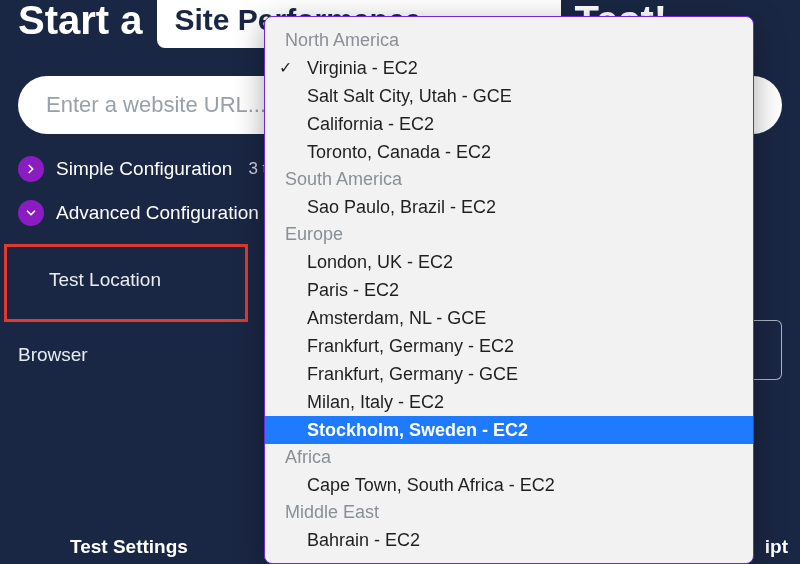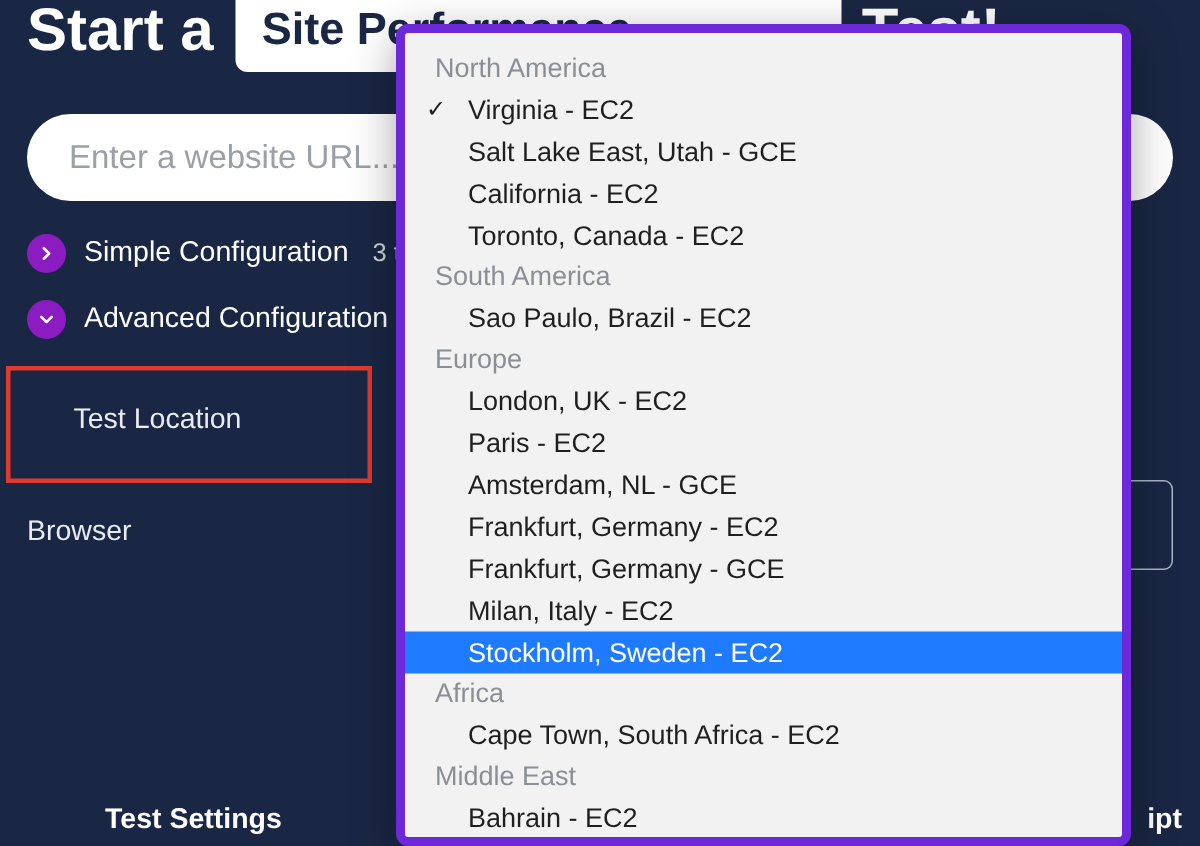"North America" .menu { border: 6px solid #6d28d9 -> 1px solid #6d28d9 }
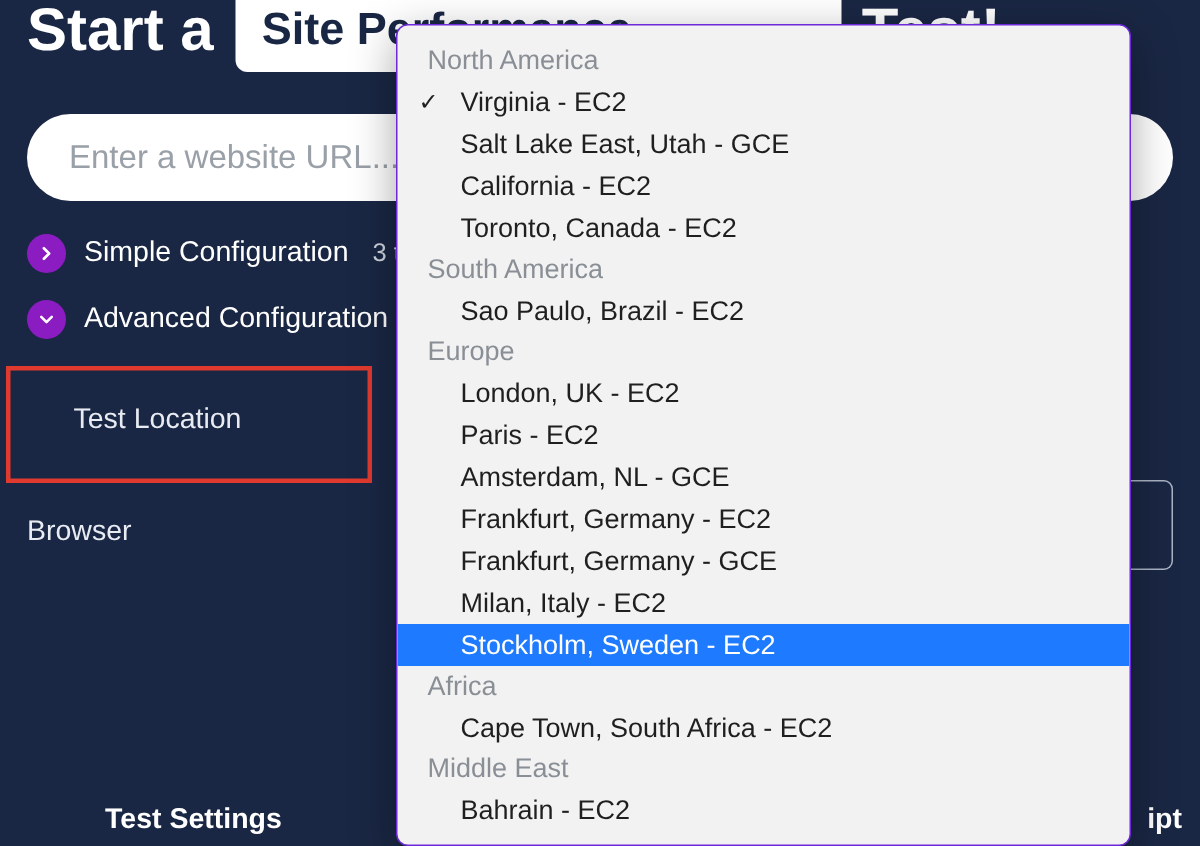"Salt Lake East, Utah -" span { text: Lake East -> Salt City }
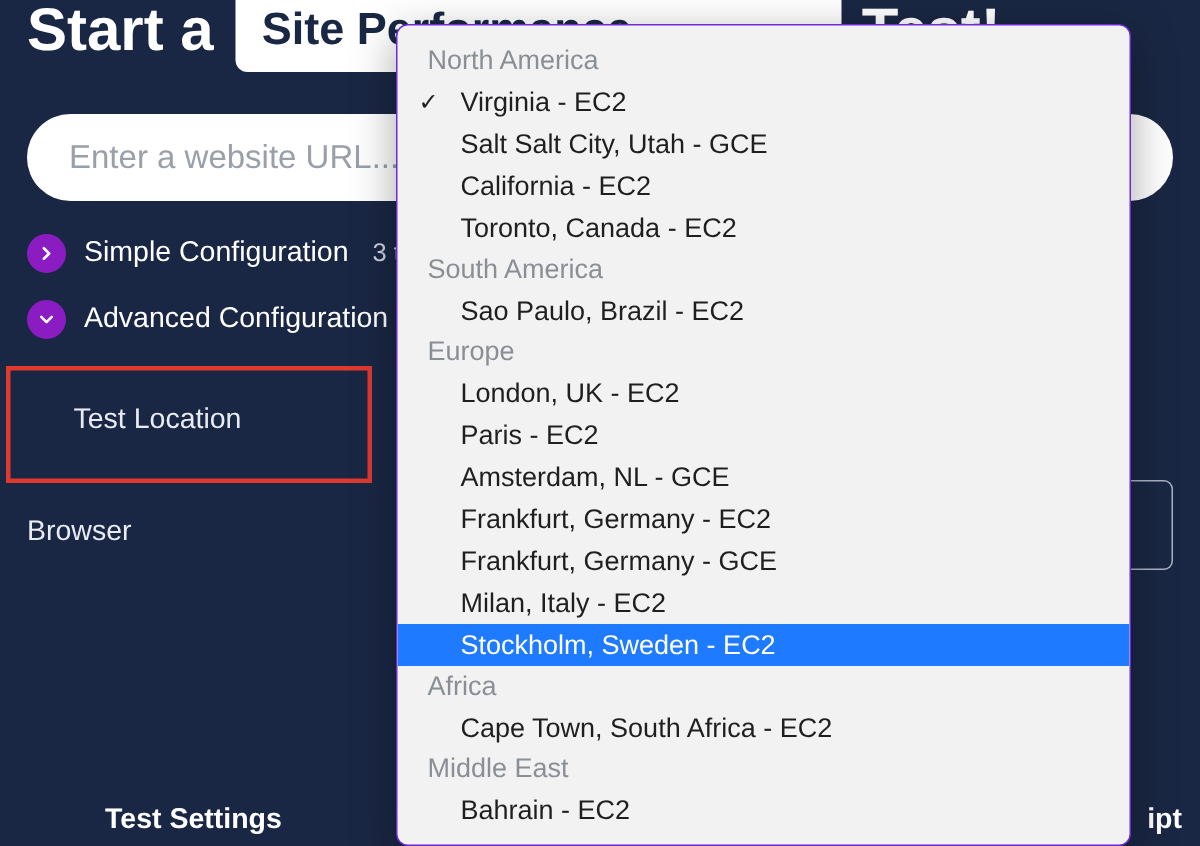"Stockholm, Sweden - EC2" .menu-item.highlighted { font-weight: none -> bold }
